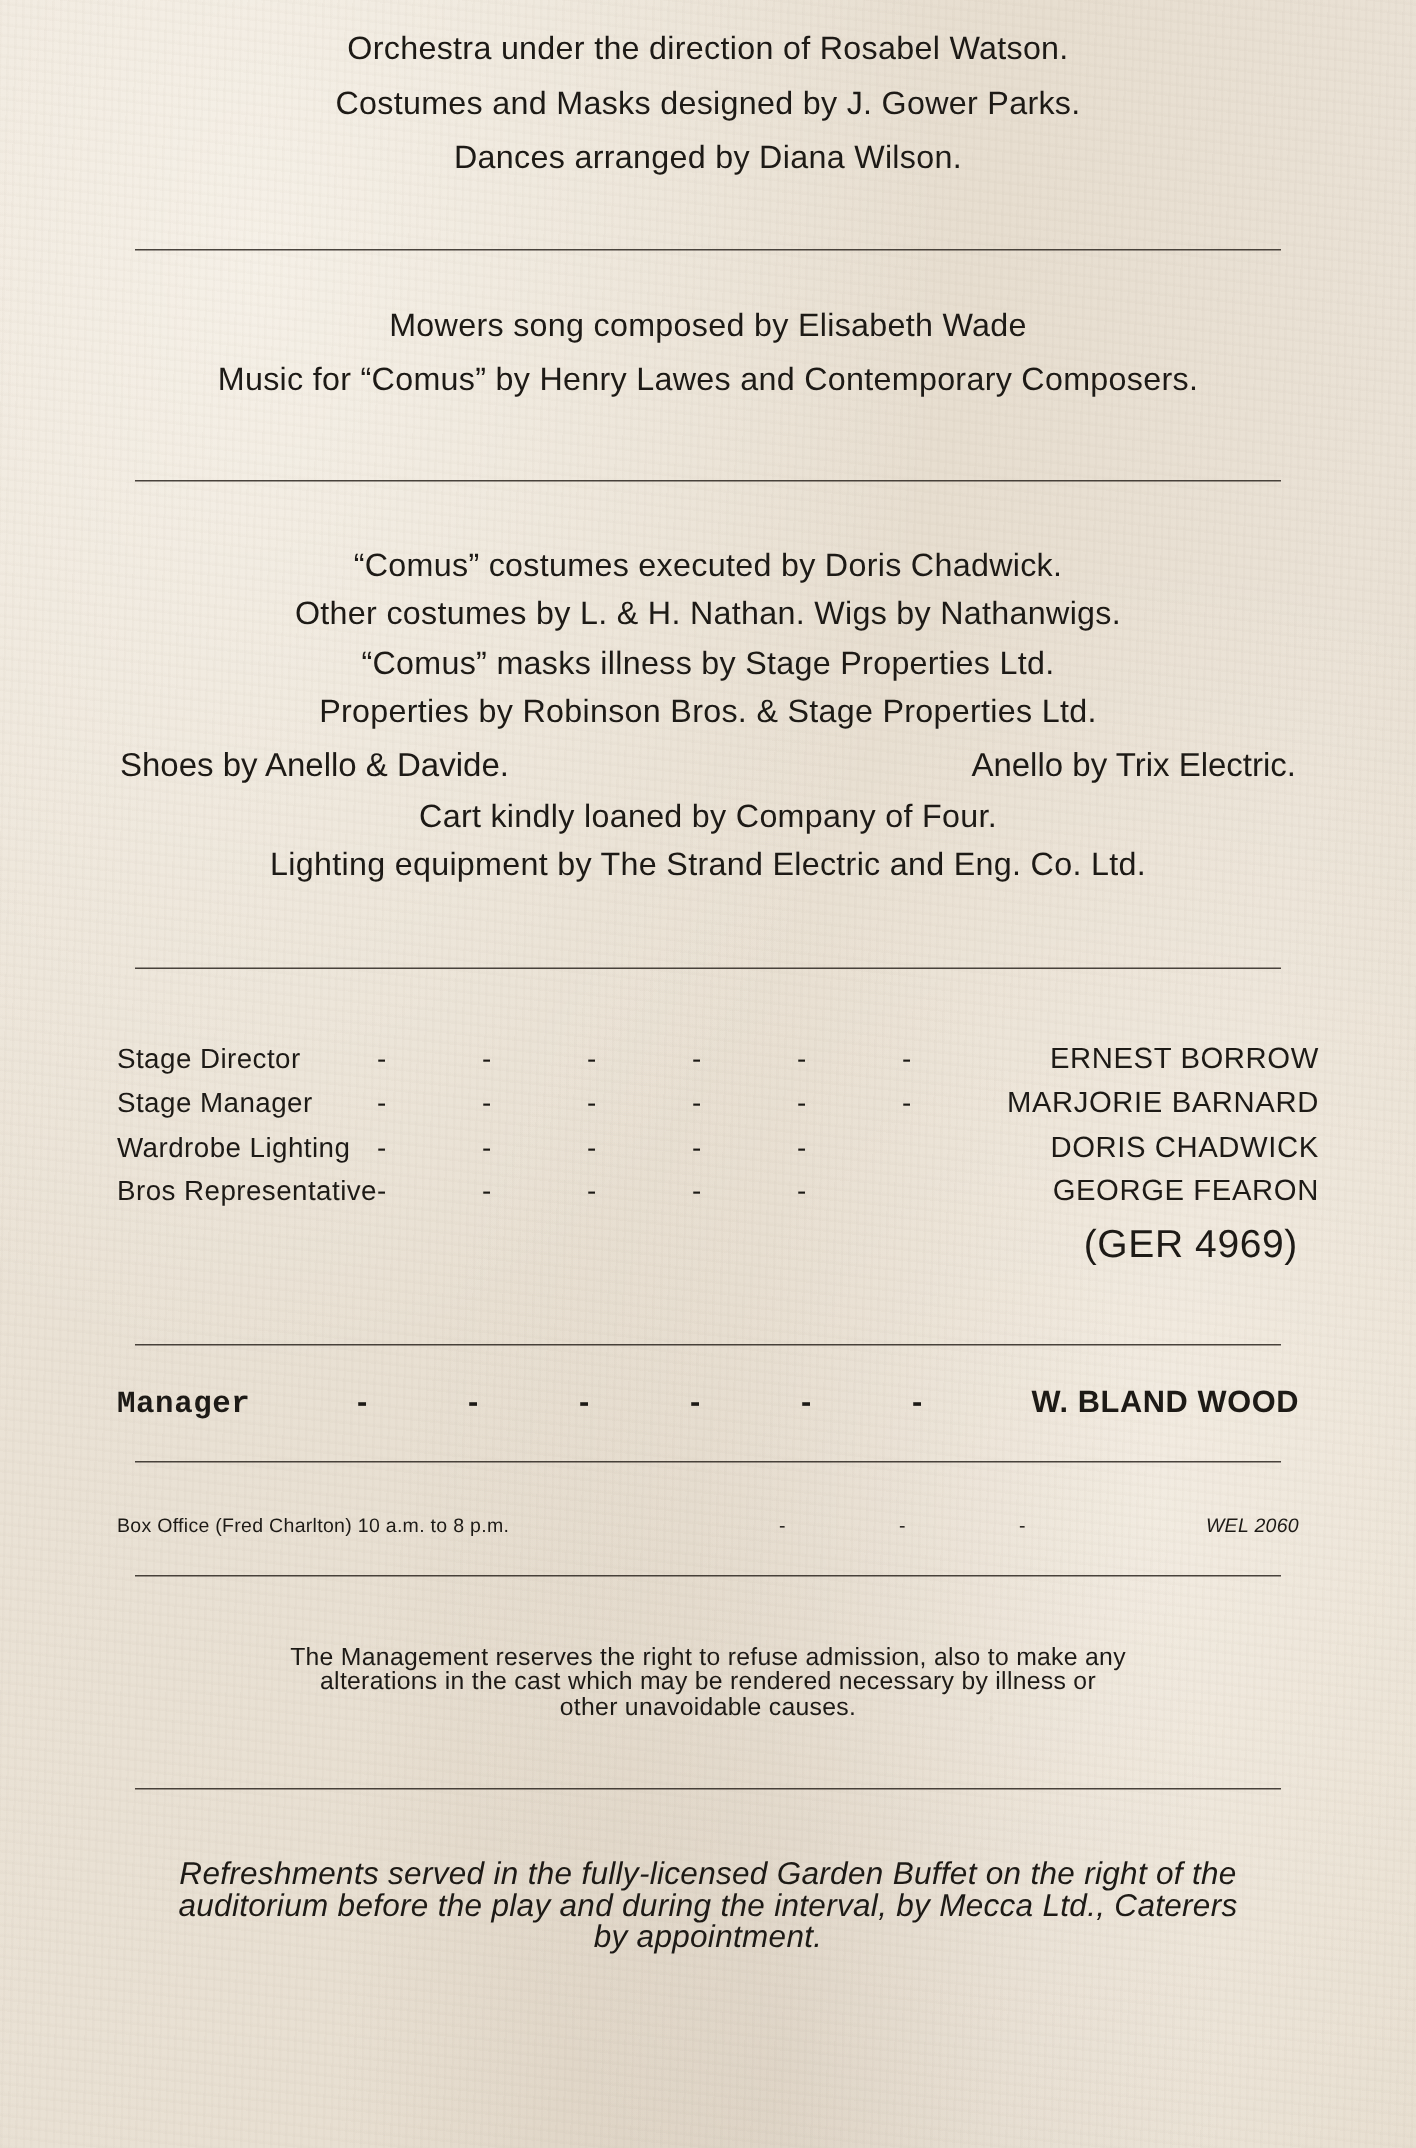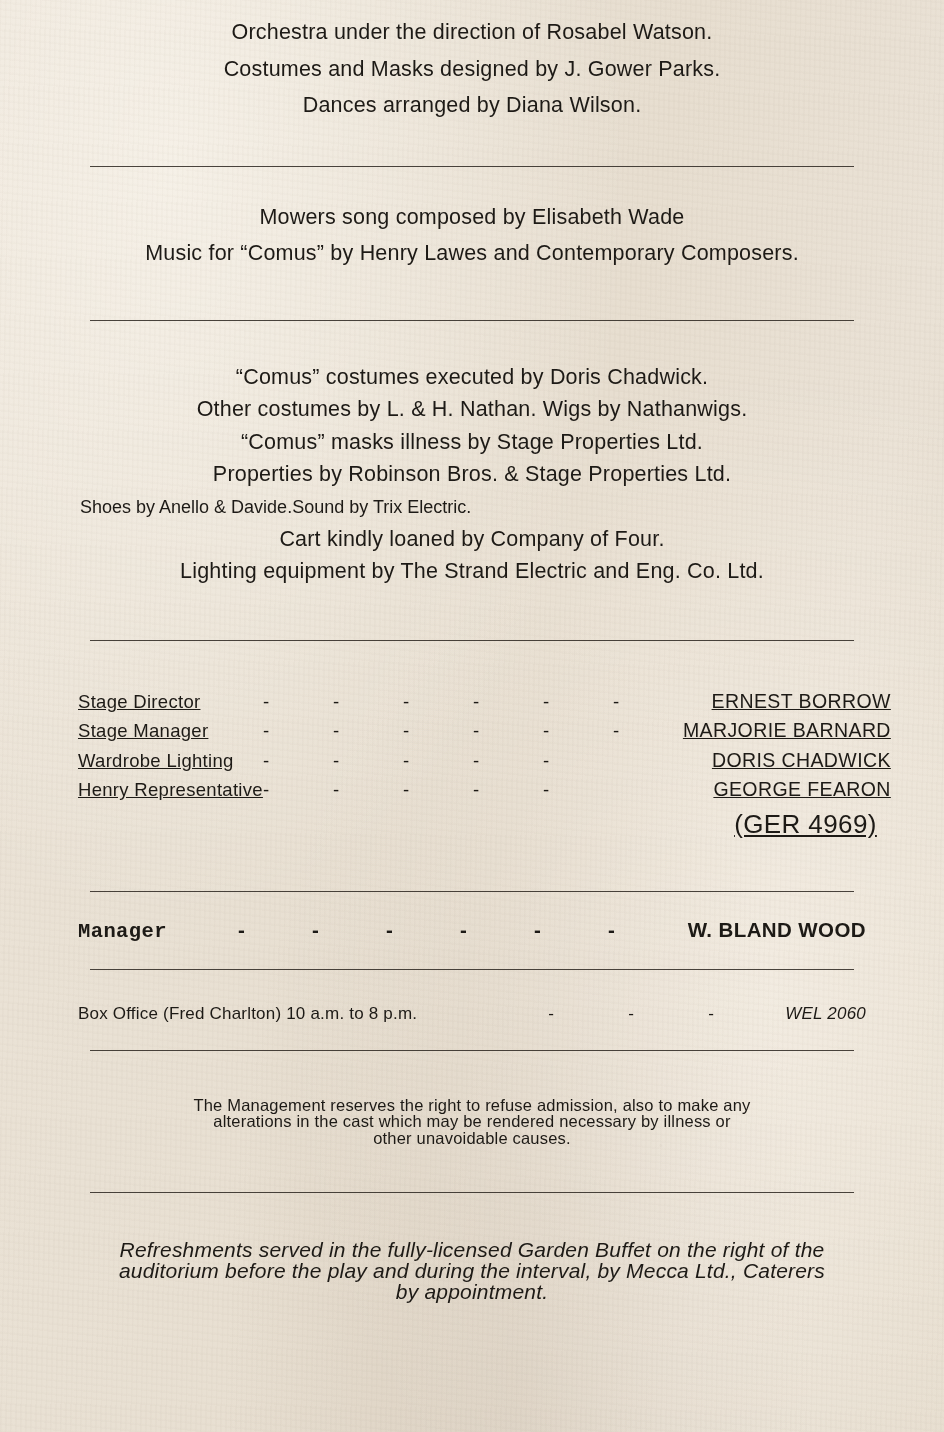"Shoes by Anello & Davide." .tech-split { font-size: 18px -> 22px; justify-content: flex-start -> space-between }
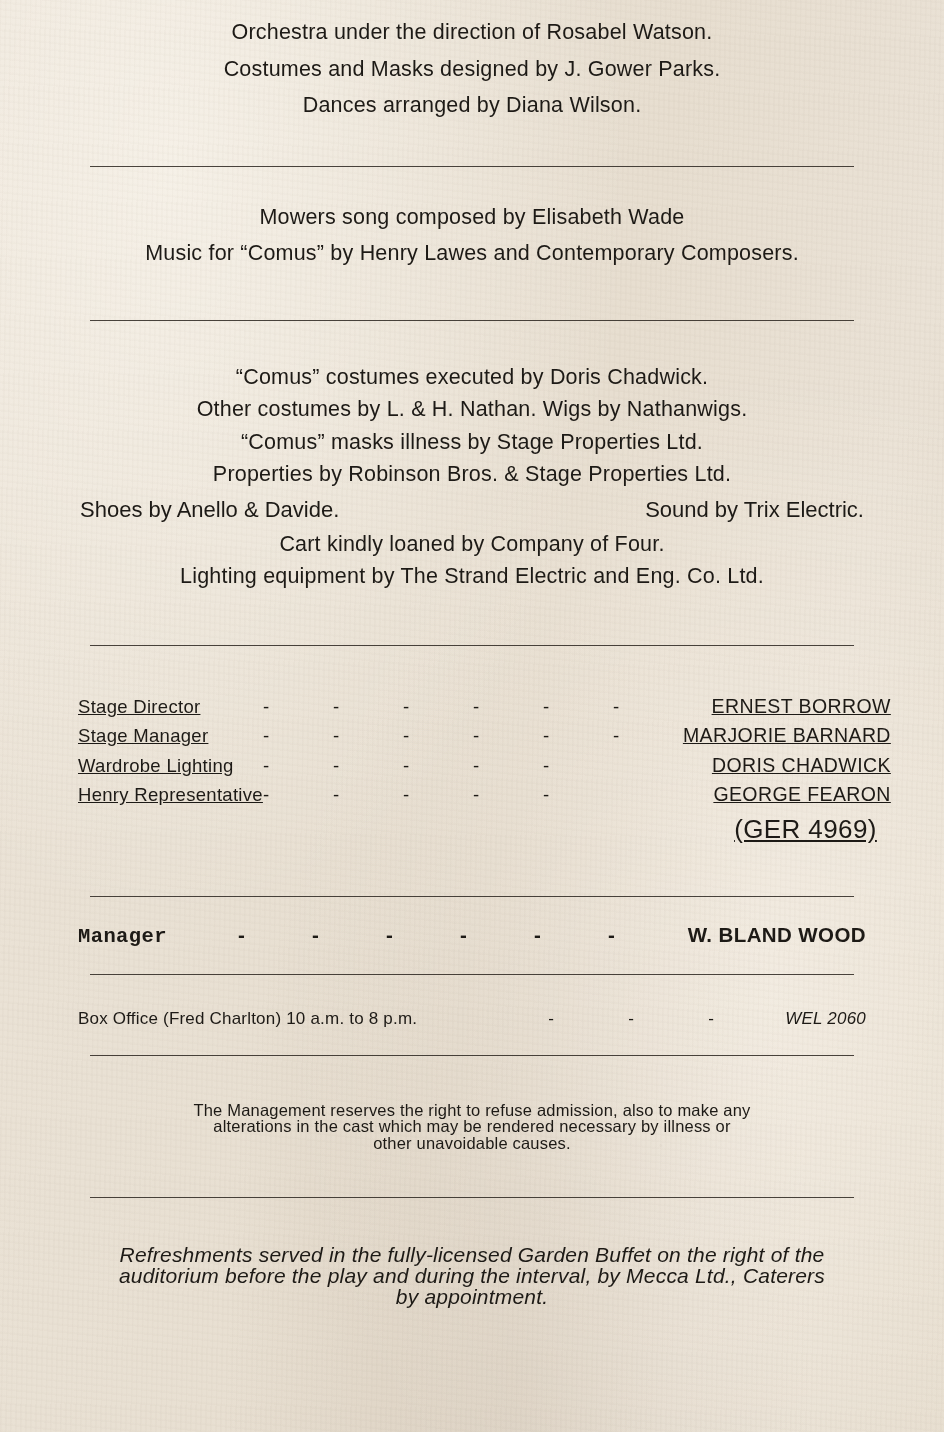"Sound by Trix Electric." span { text: Sound -> Anello }
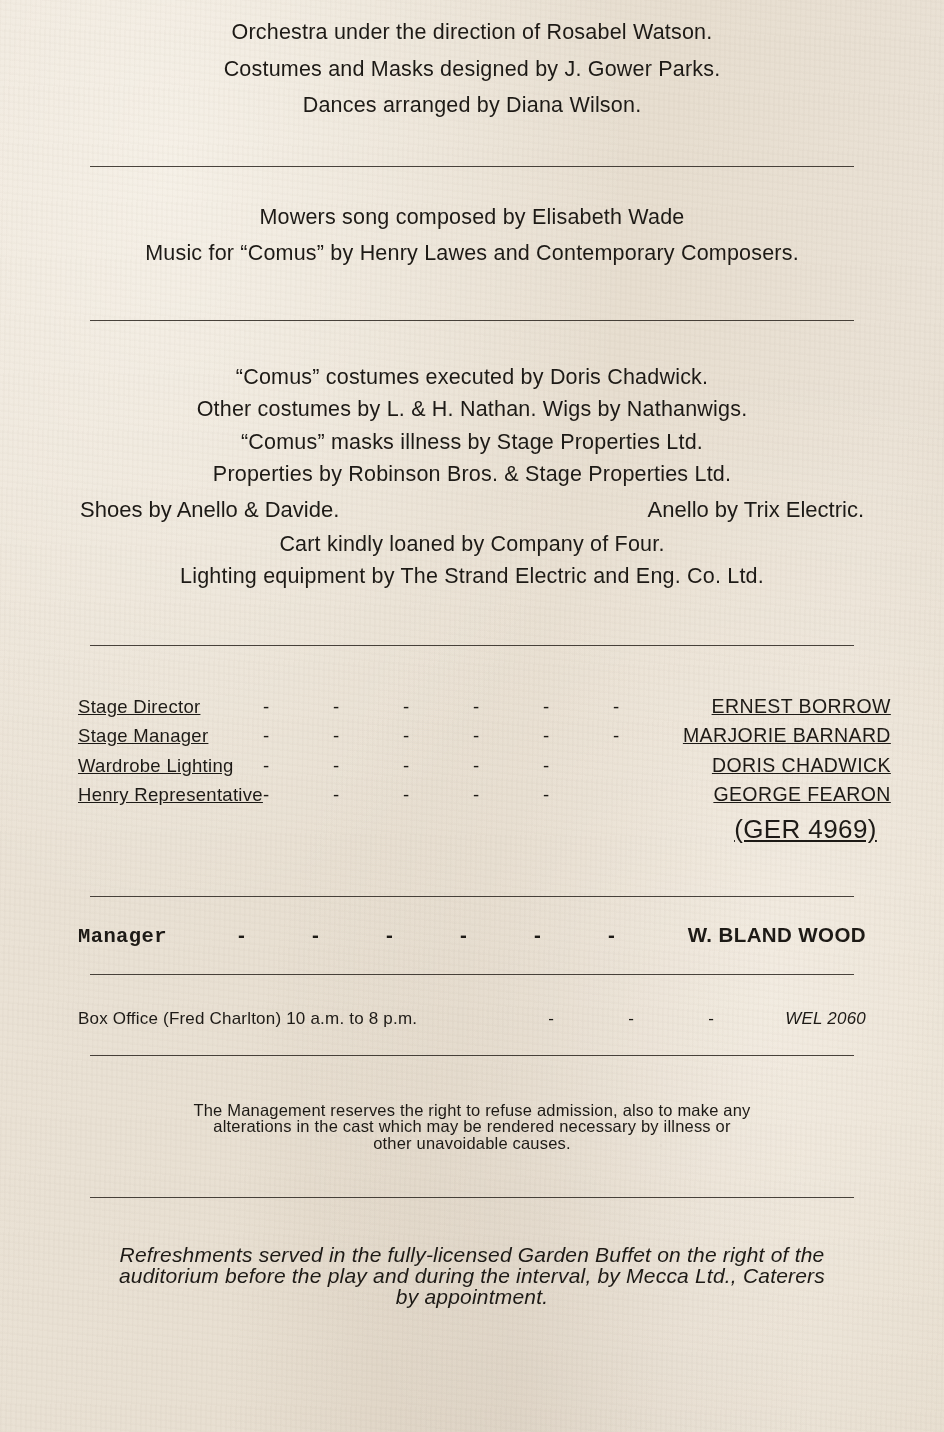"Stage Director" .staff td { text-decoration: underline -> none }
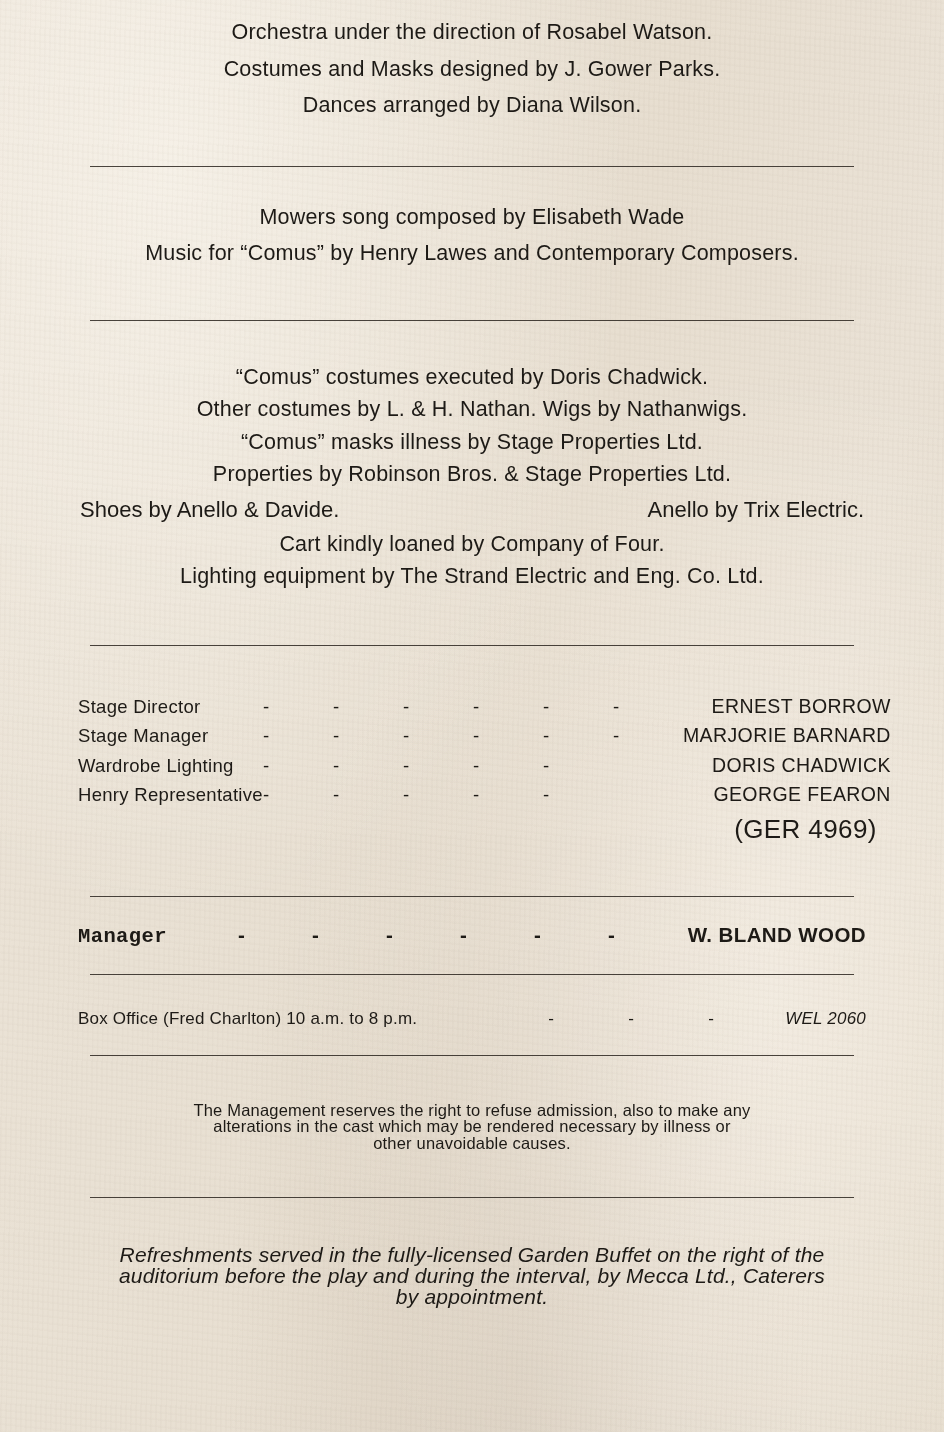"Henry Representative" td.role { text: Henry -> Bros }
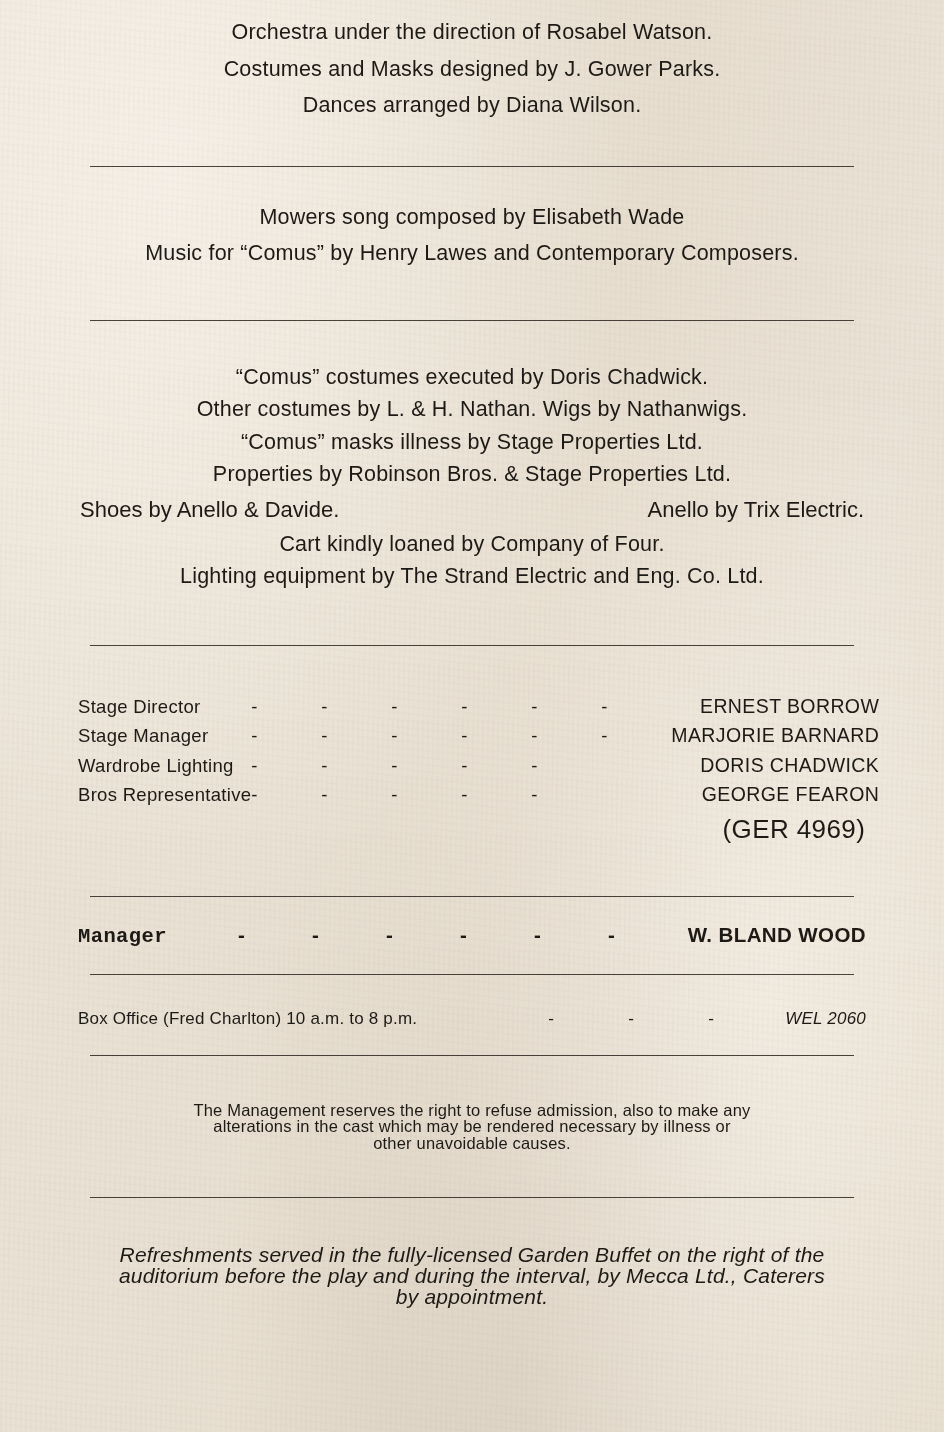"Box Office (Fred Charlton) 10" .box-row { font-size: 17px -> 13px }
